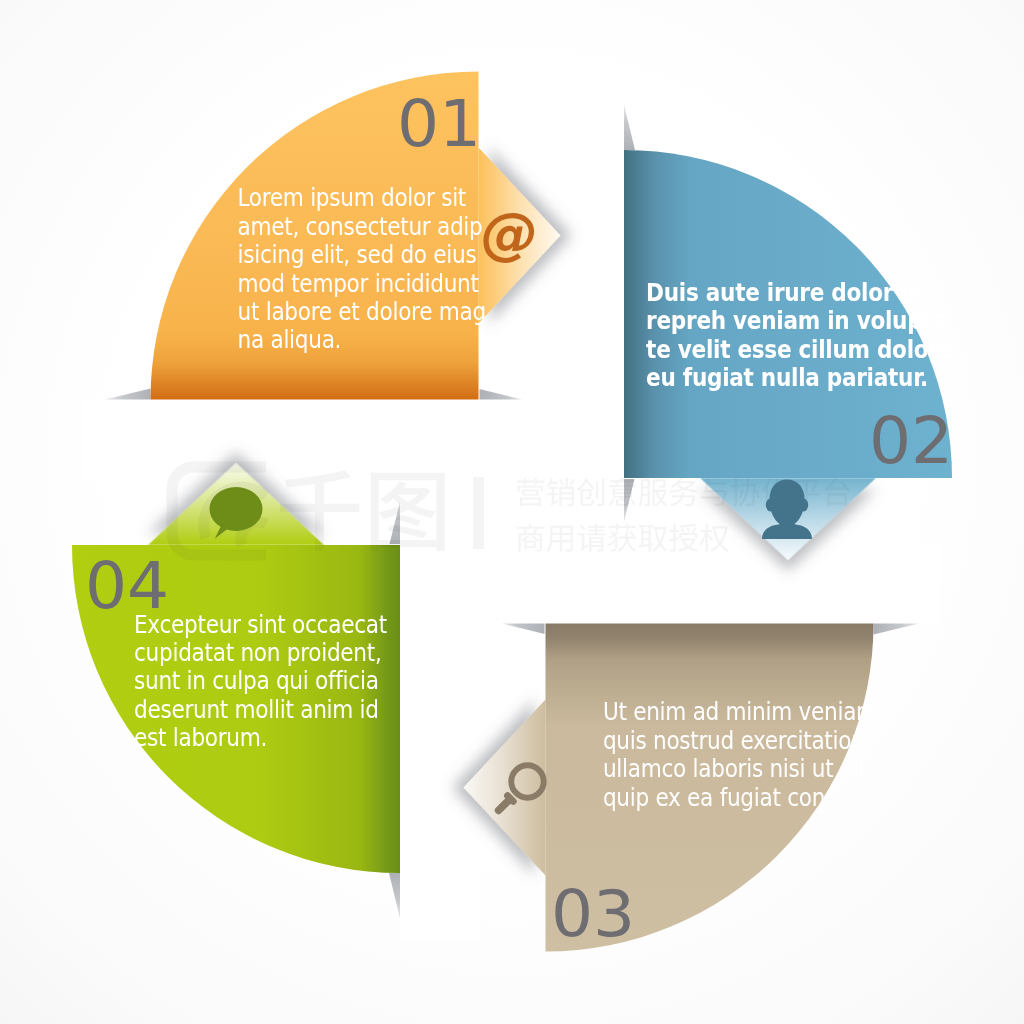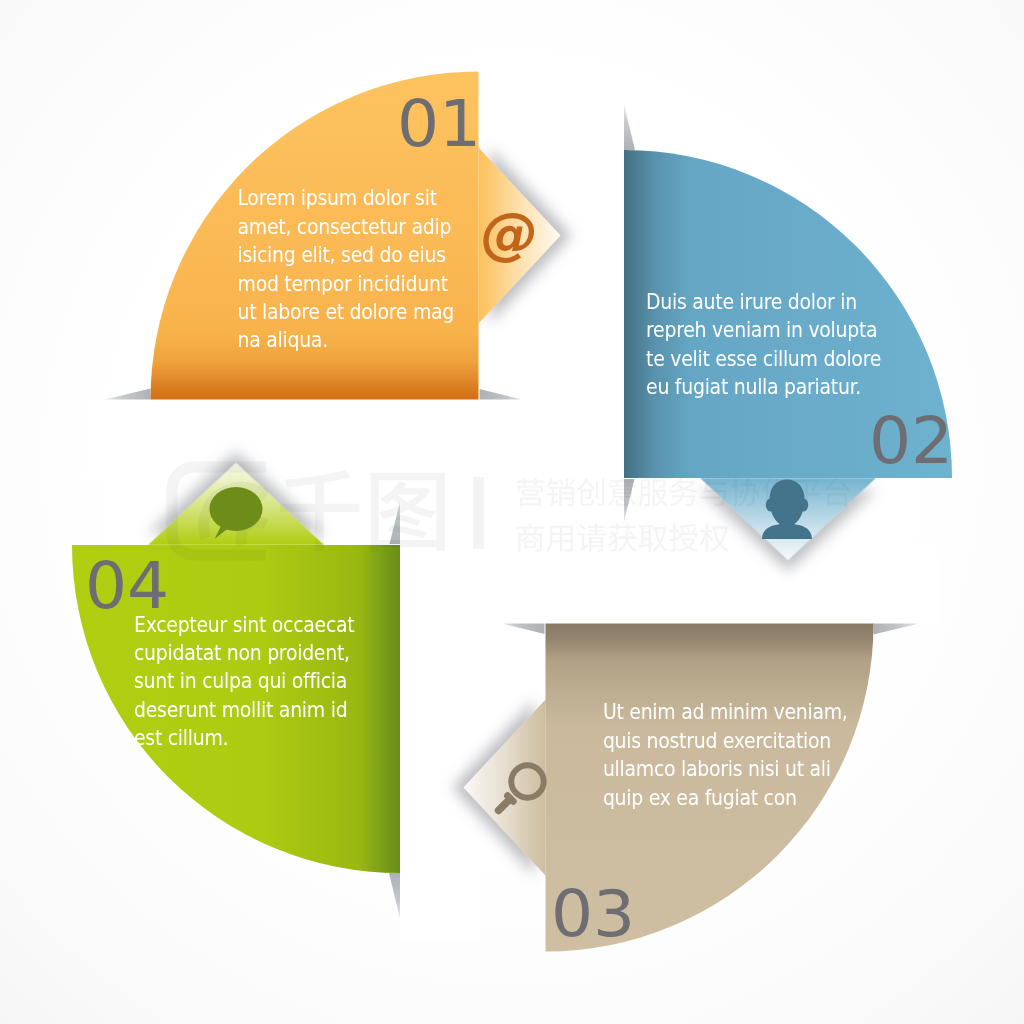"Lorem ipsum dolor sit" .tblock { font-size: 21px -> 24px }
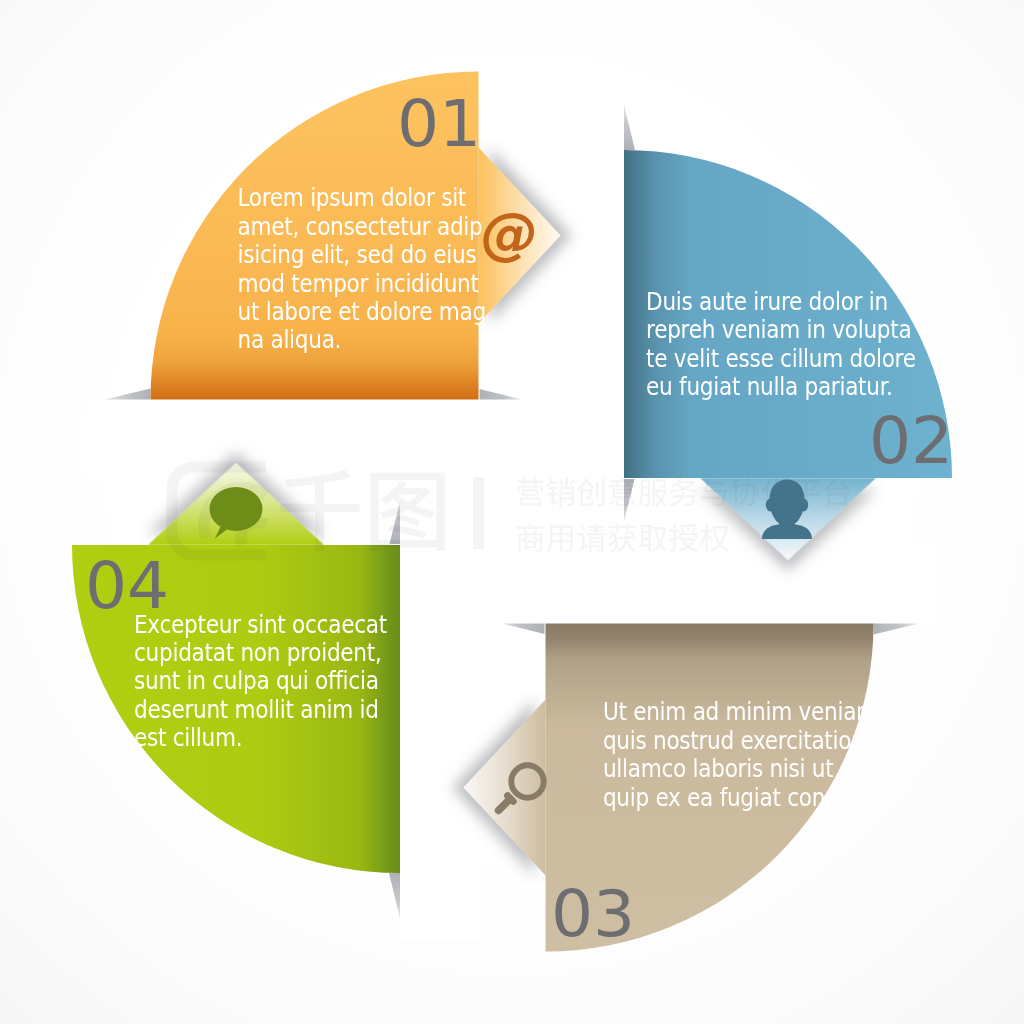"Duis aute irure dolor in" div.tblock { font-weight: none -> bold; top: 288px -> 279px }
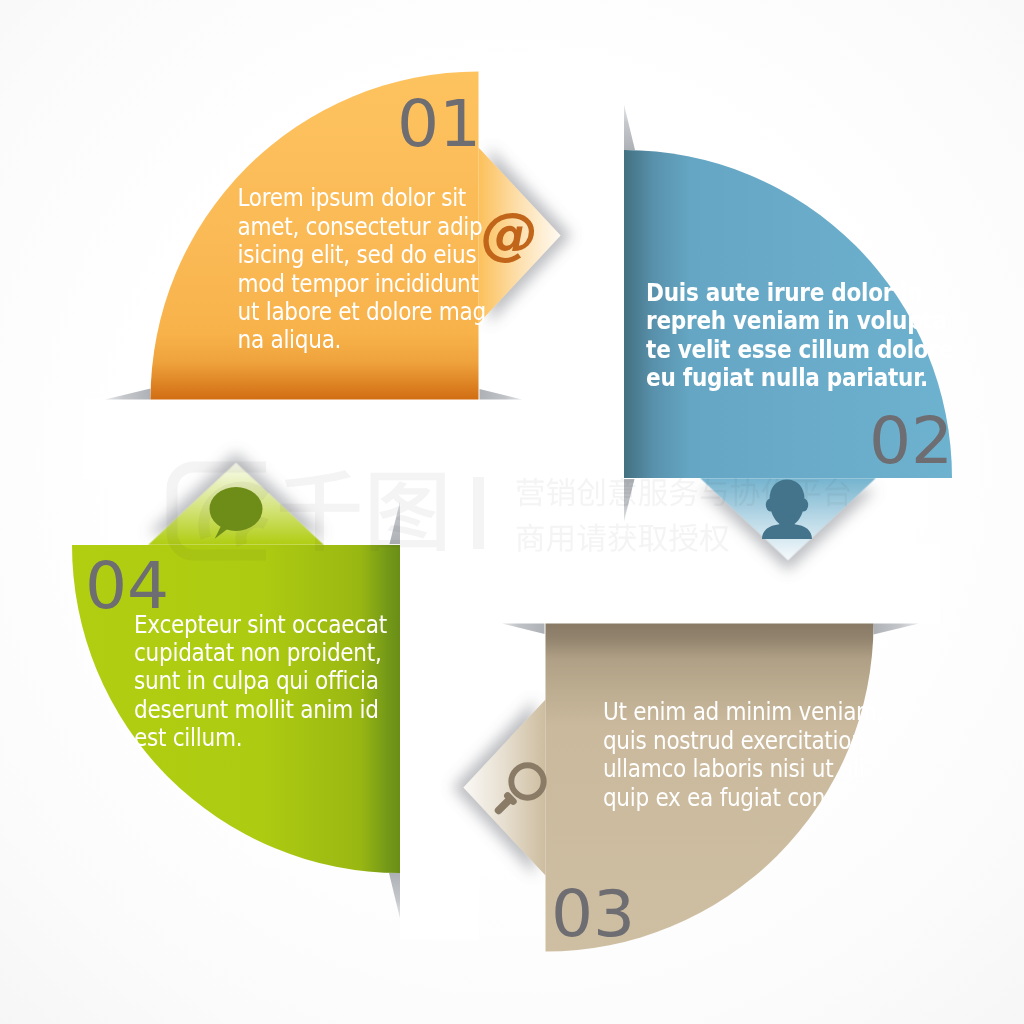"est cillum." div { text: cillum -> laborum }
